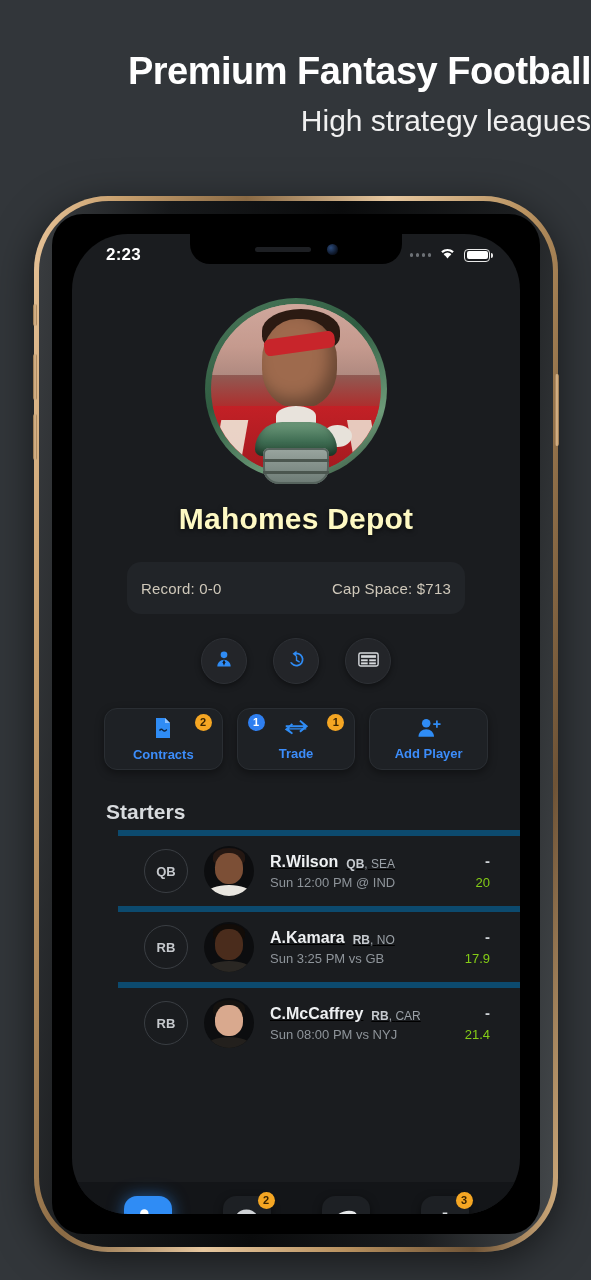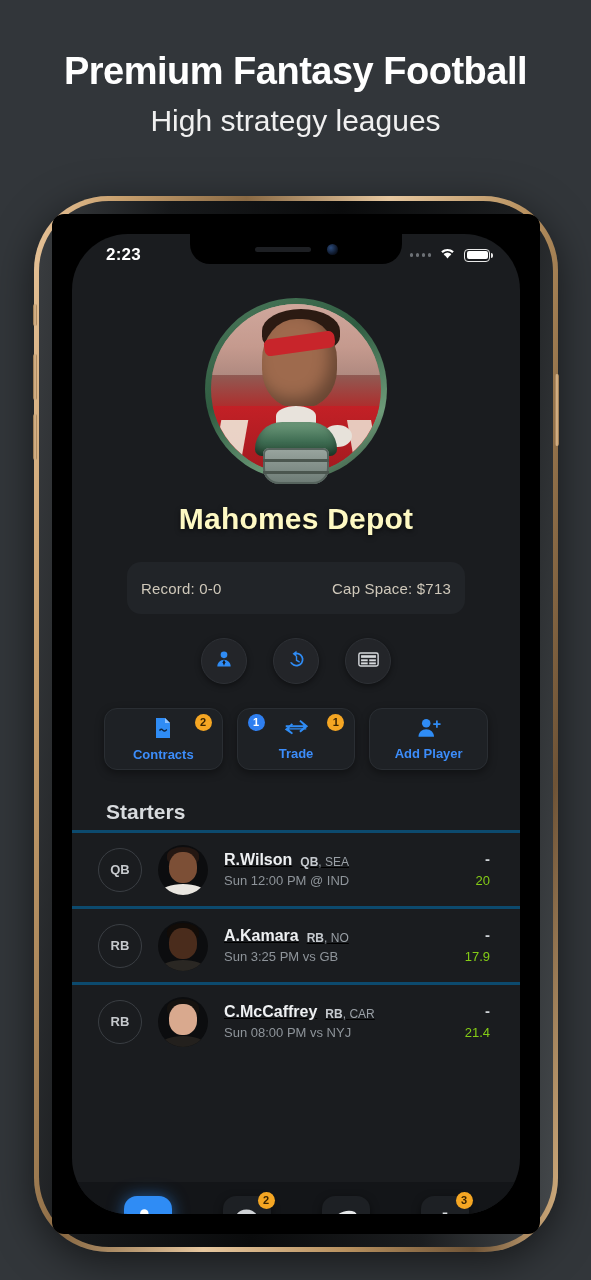"Premium Fantasy Football" .promo { text-align: center -> right }
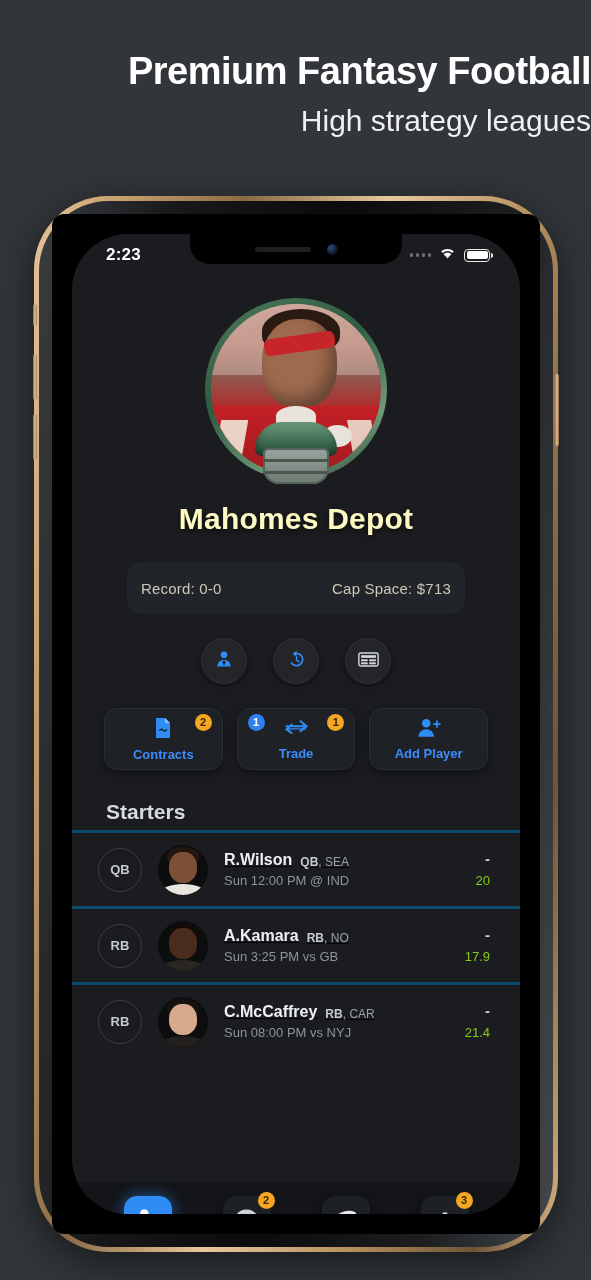"2:23" .bezel { border-radius: 12px -> 31px }
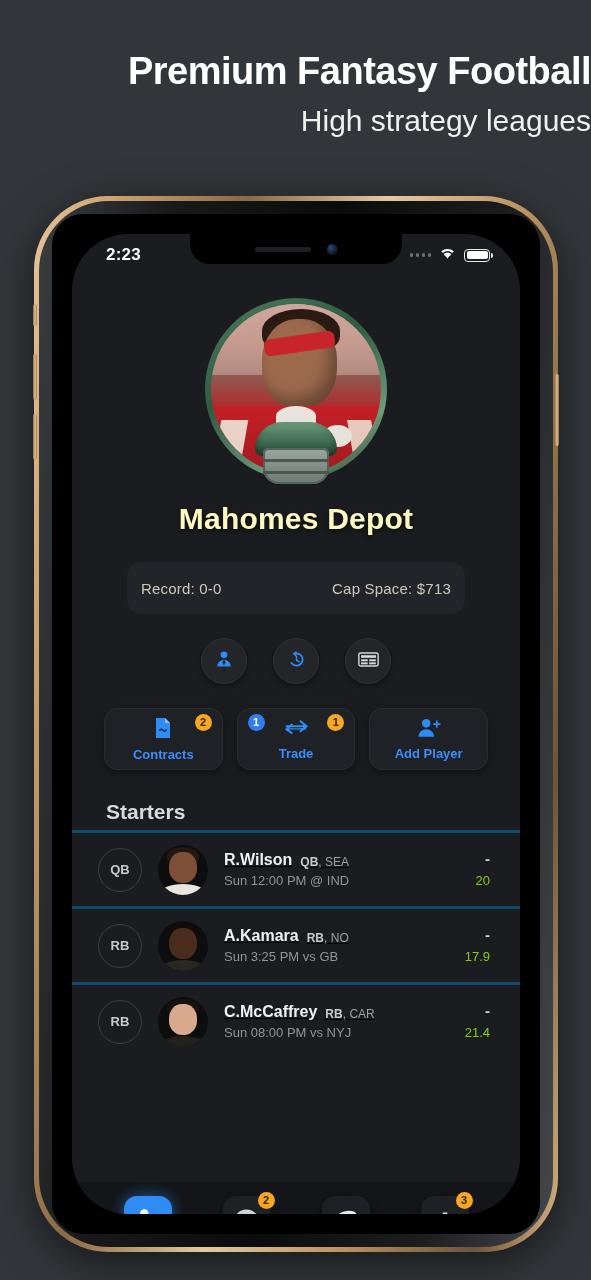"QB" .roster-row { border-top: 3px solid #0c4a6e -> 6px solid #0c4a6e; margin-left: none -> 46px }
